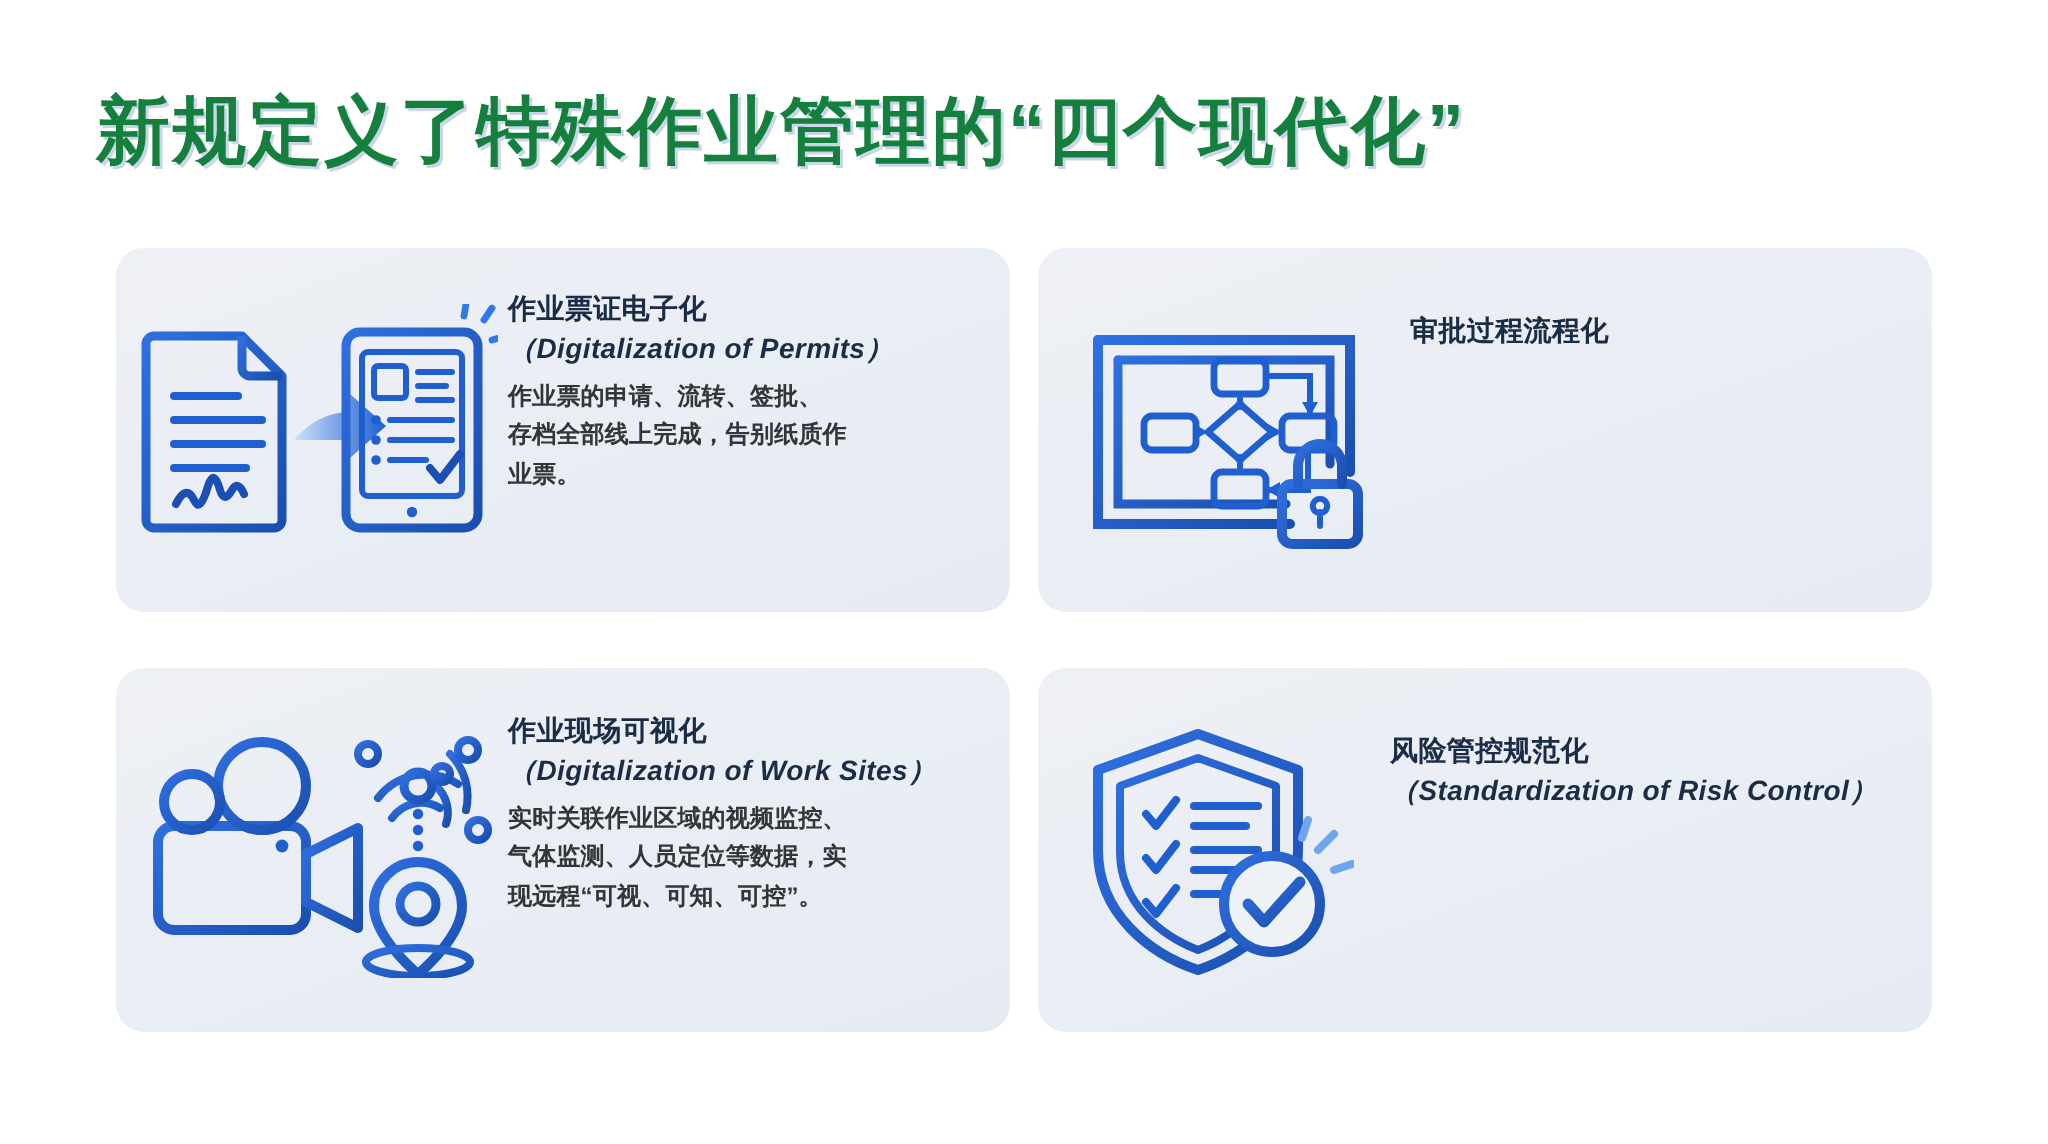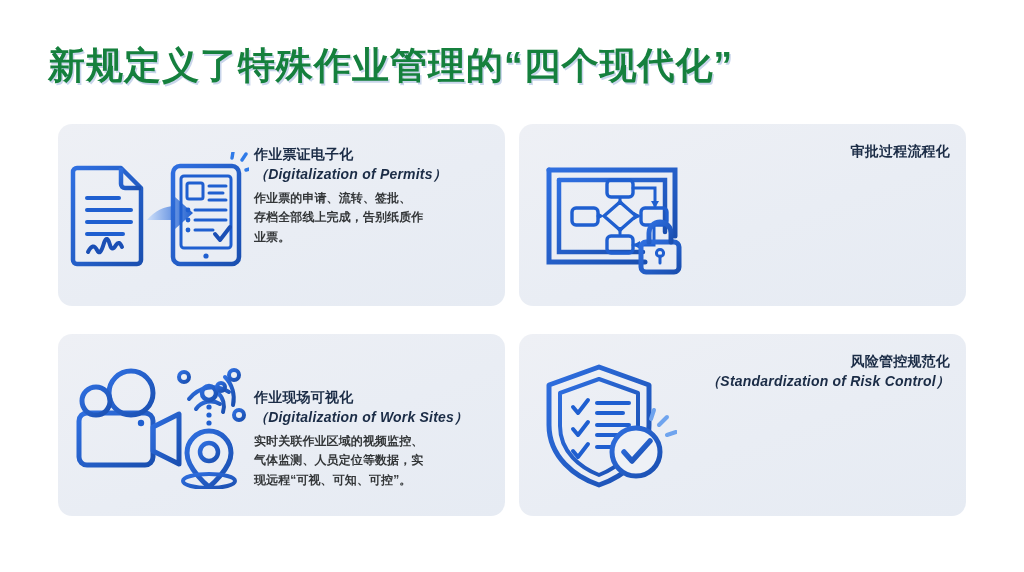"审批过程流程化" .card.c2 .card-body, .card.c4 .card-body { padding-top: 18px -> 32px; text-align: right -> none }
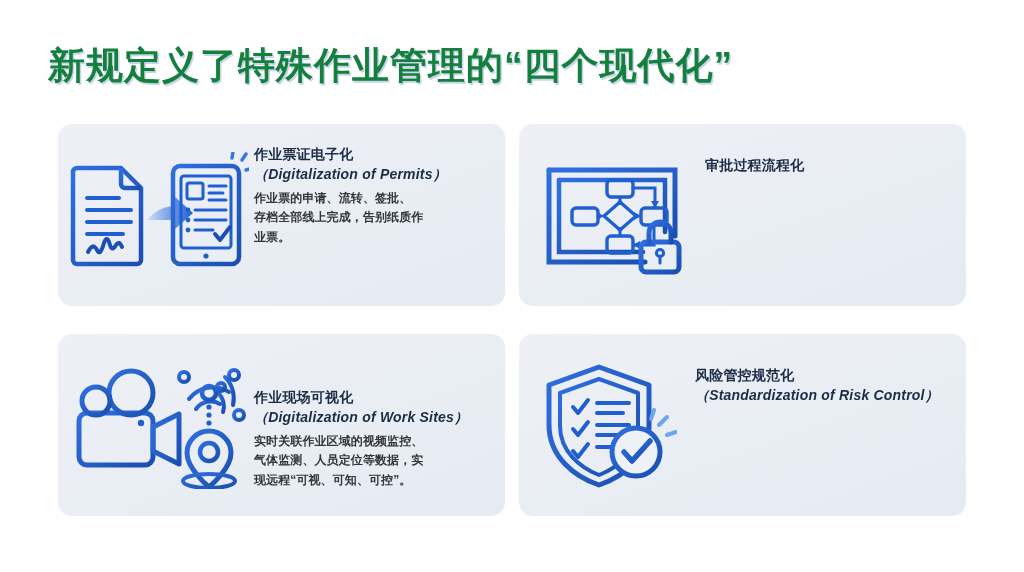"作业现场可视化" .card.c3 .card-body { margin-top: 32px -> none }
